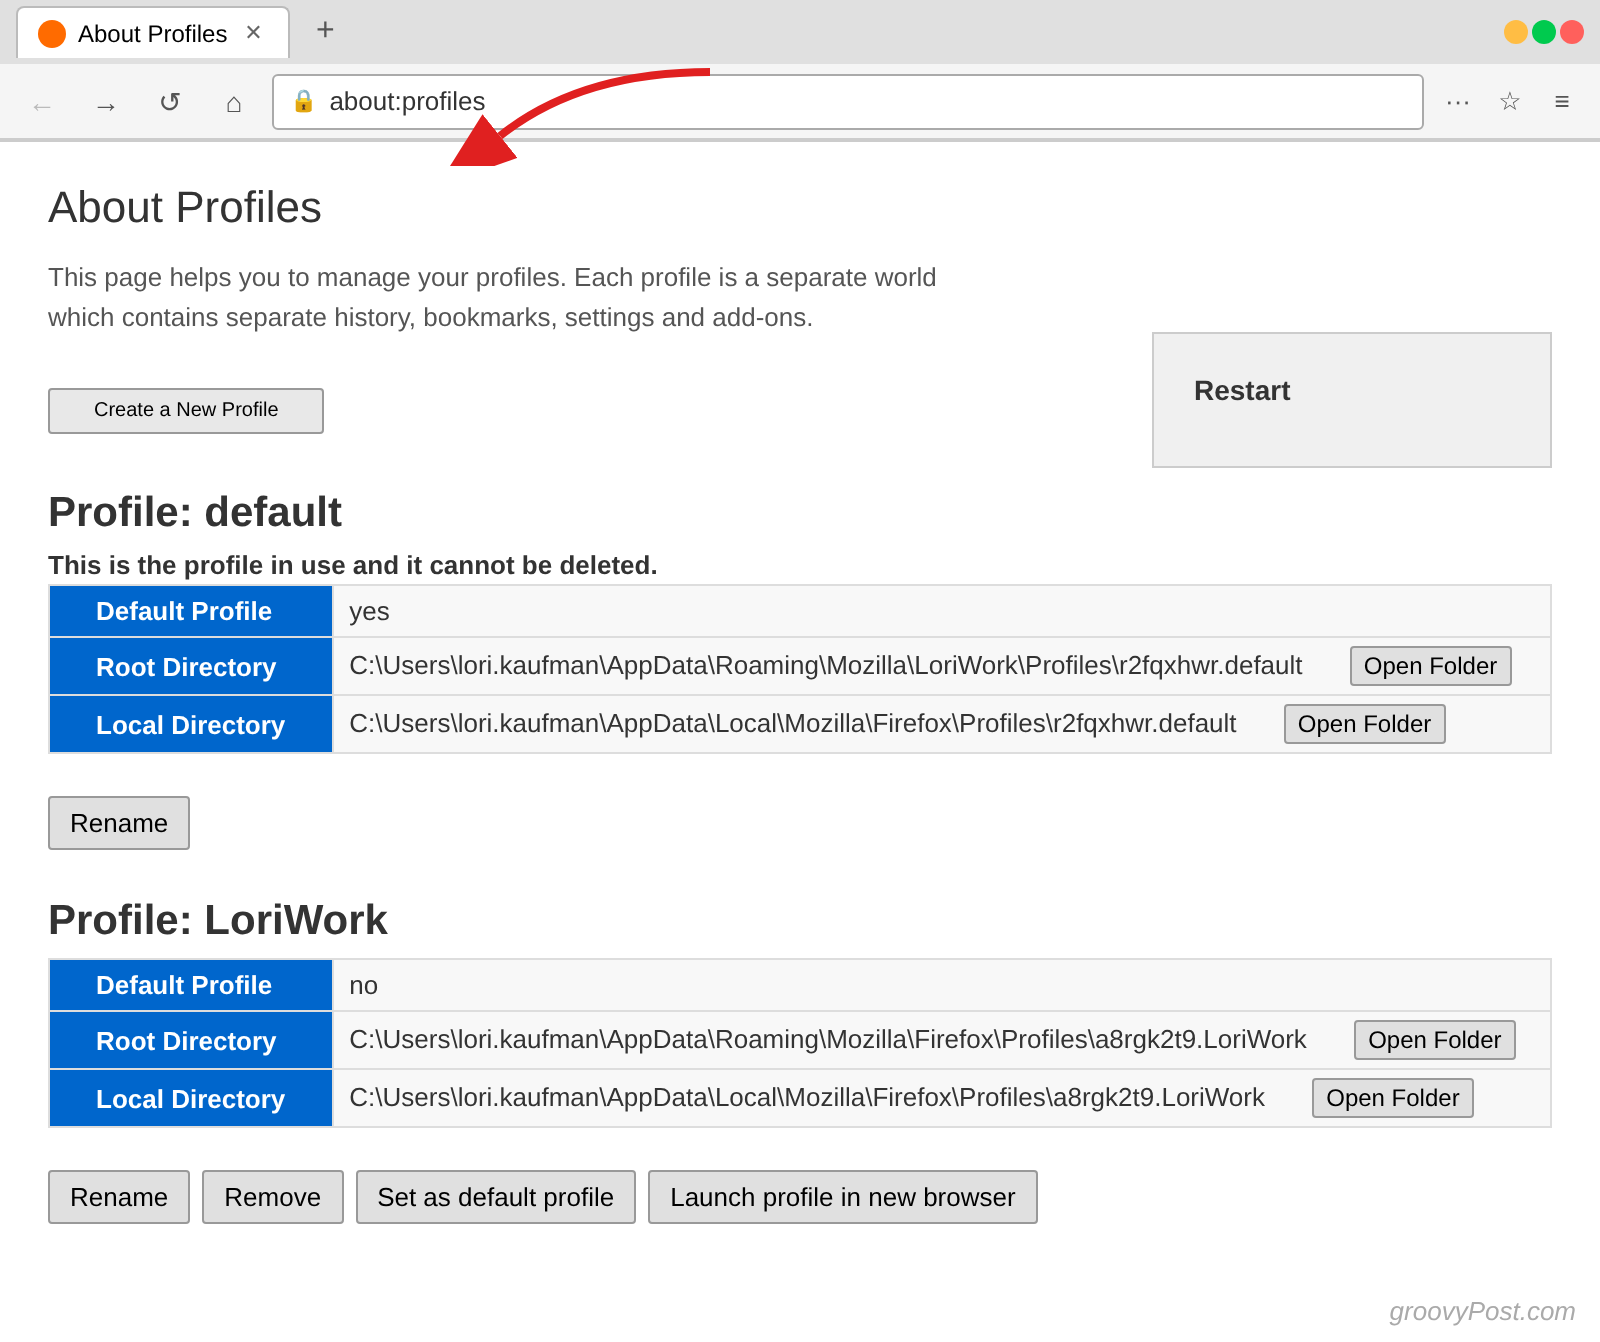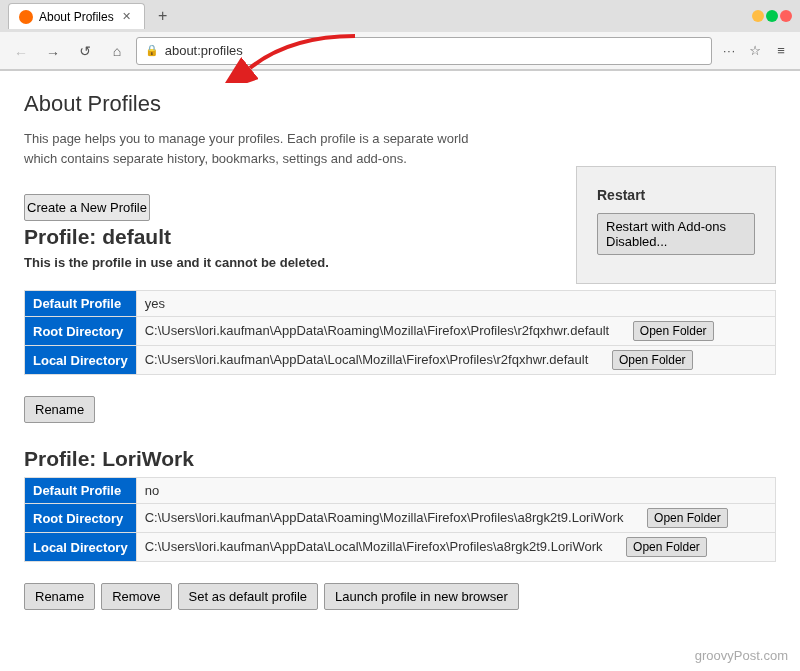"Create a New Profile" .create-profile-btn { font-size: 13px -> 10px; margin-bottom: 4px -> 28px; padding: 5px 2px -> 5px 22px }
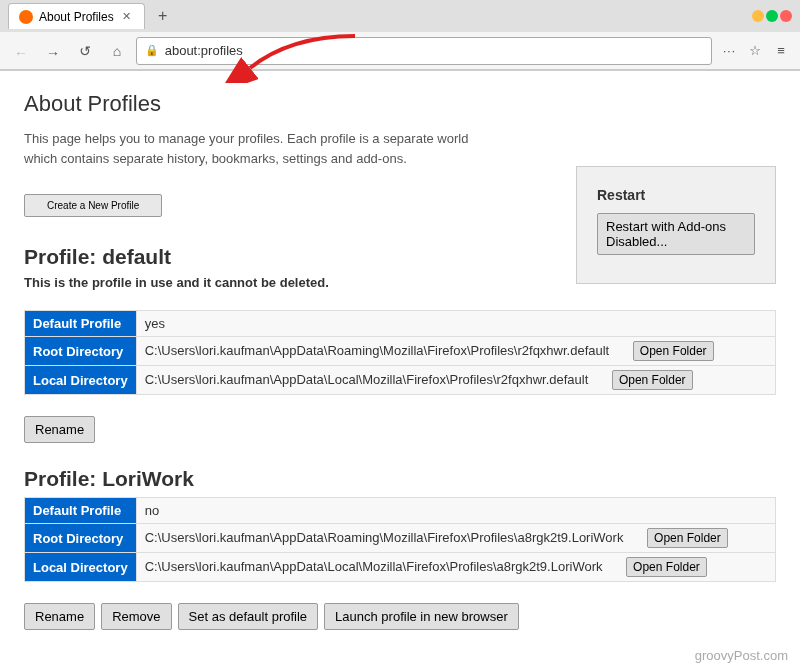"Restart with Add-ons Disabled..." button.restart-btn { html: <button>Restart with Add-ons Disabled...</button> -> none }
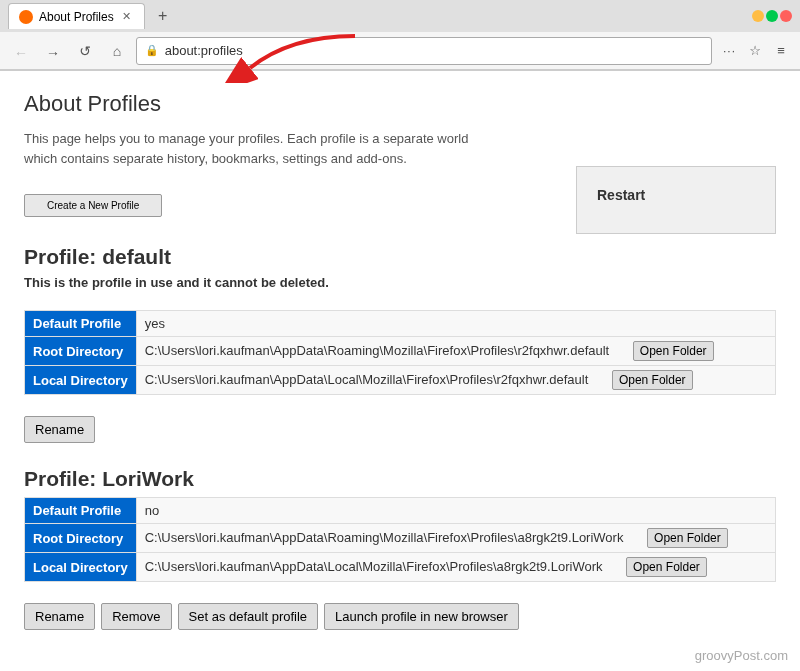"This is the profile in" .profile-notice { margin-bottom: 20px -> 2px }
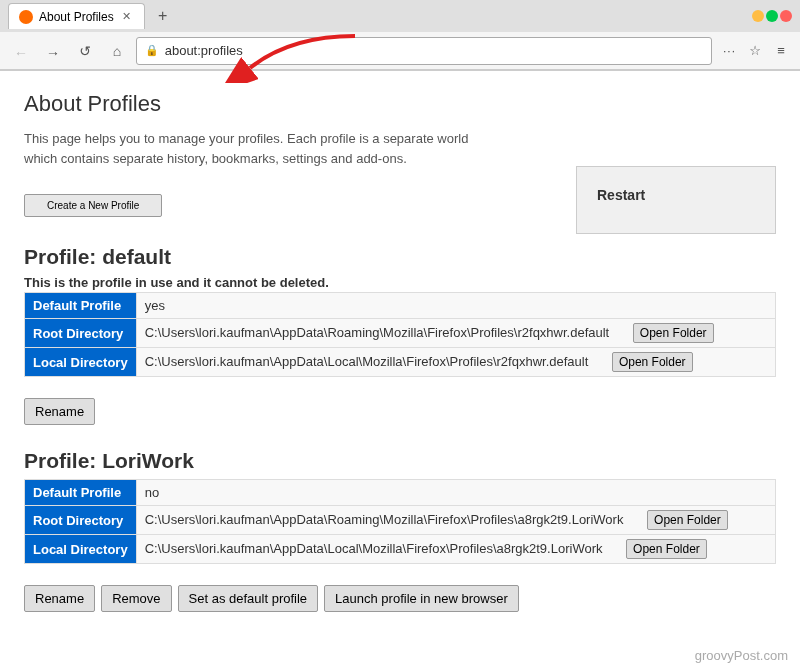"Default Profile" .profile-table .label-cell { padding: 5px 8px -> 5px 23px }
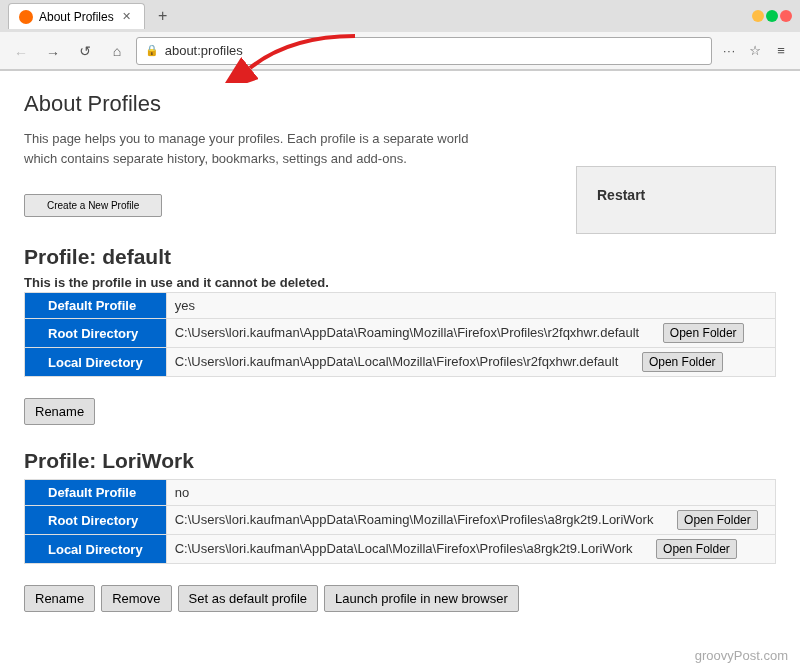"C:\Users\lori.kaufman\AppData\Roaming\Mozilla\Firefox\Profiles\r" span { text: Firefox -> LoriWork }
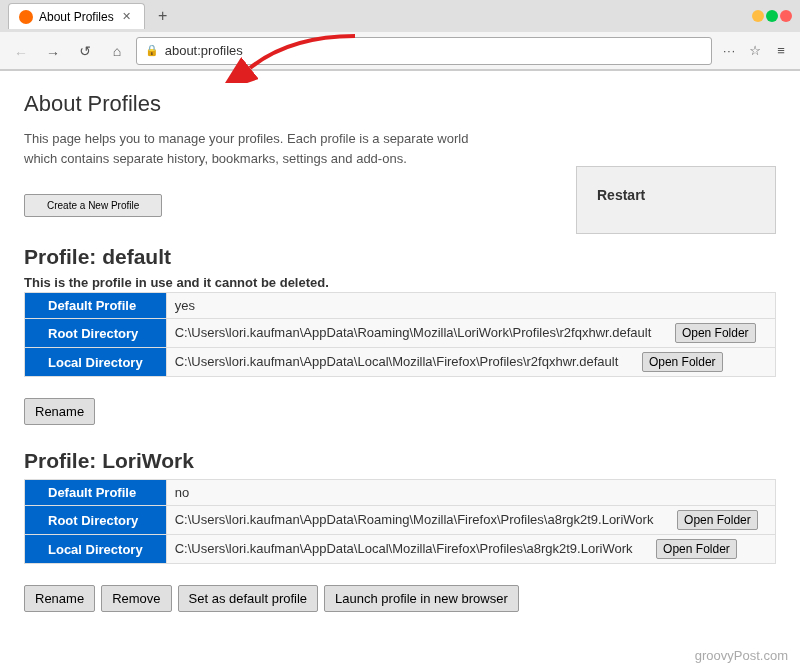"groovyPost.com" .watermark { font-style: none -> italic }
